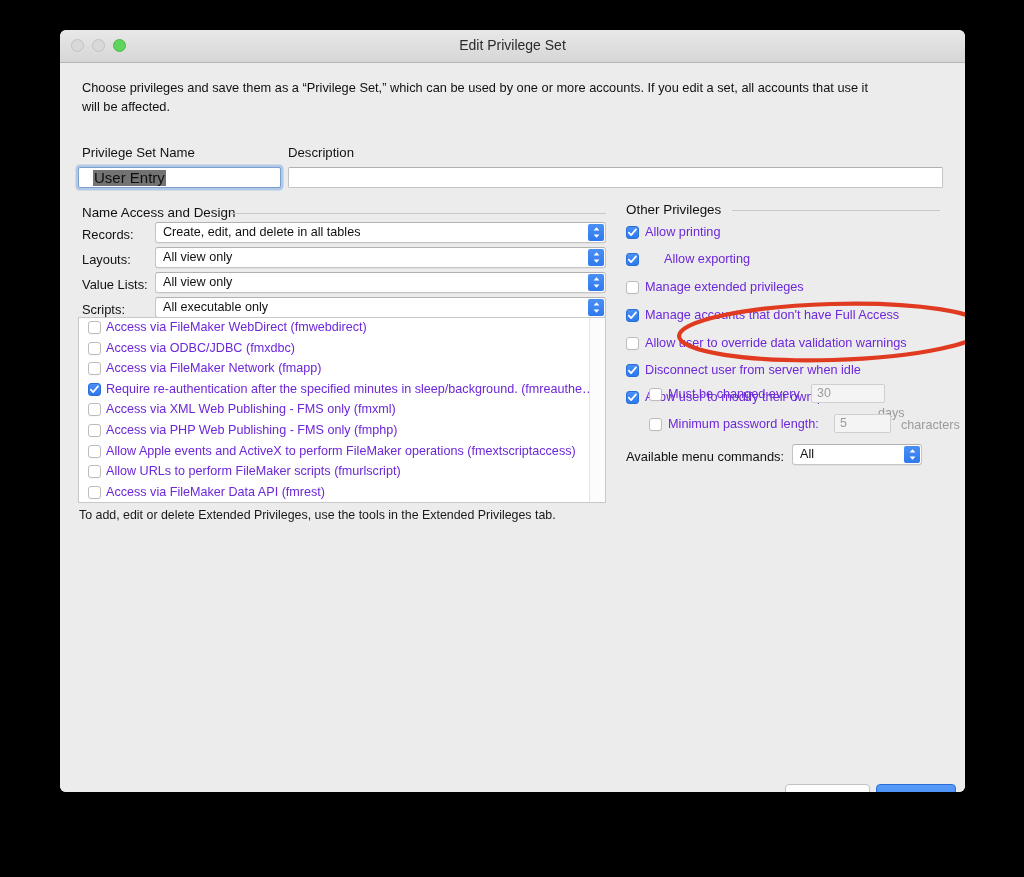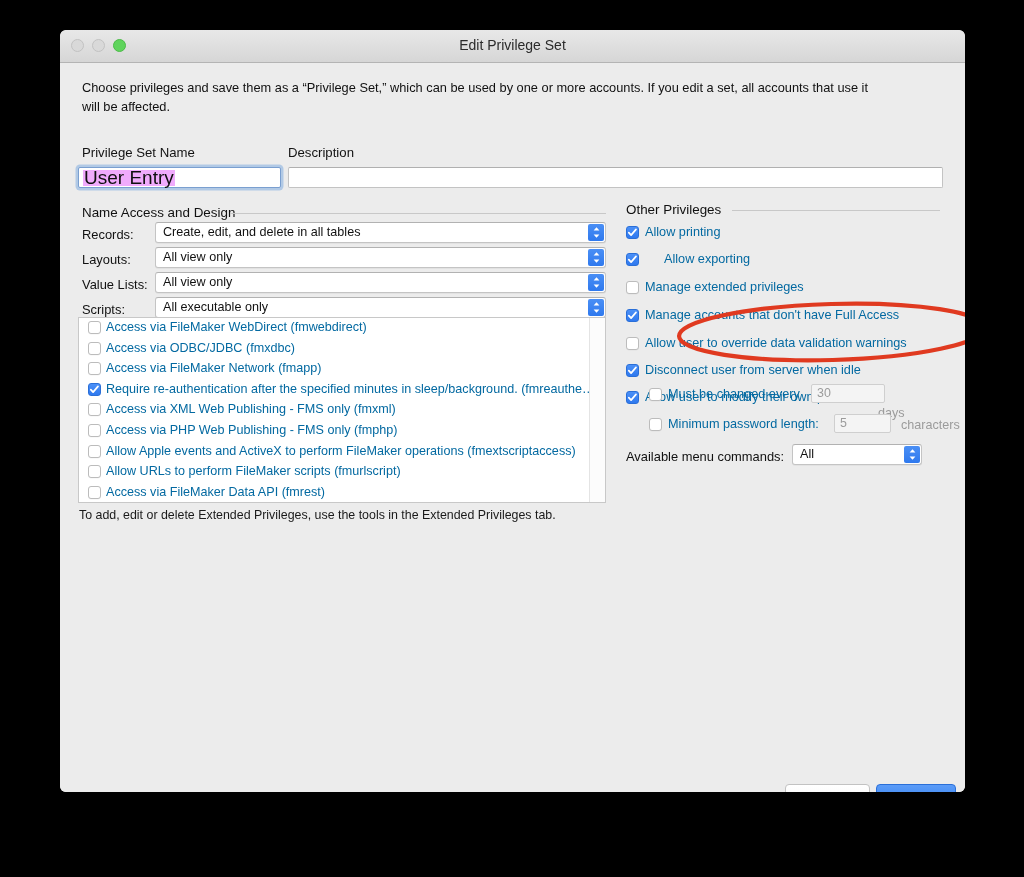"User Entry" .field-name .txt { background: #f0abfc -> #737373; font-size: 19px -> 15px; left: 4px -> 14px }
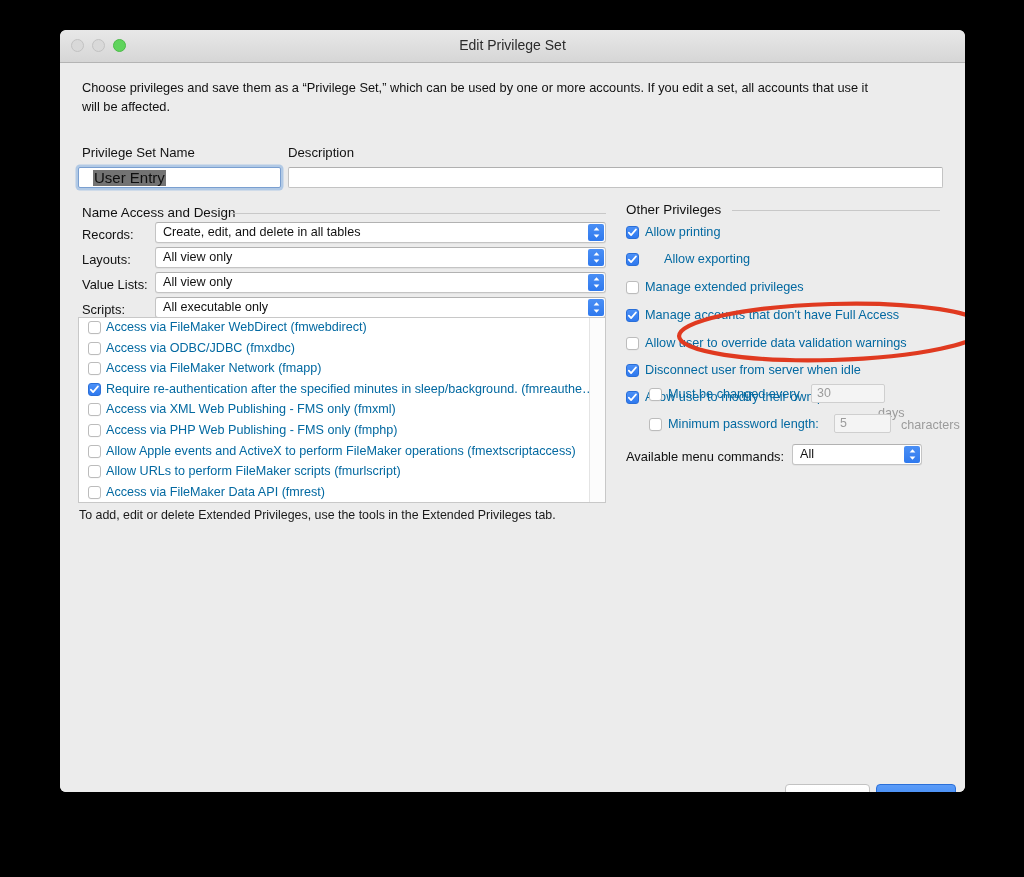"Allow printing" .cb-label { color: #0369a1 -> #6d28d9 }
